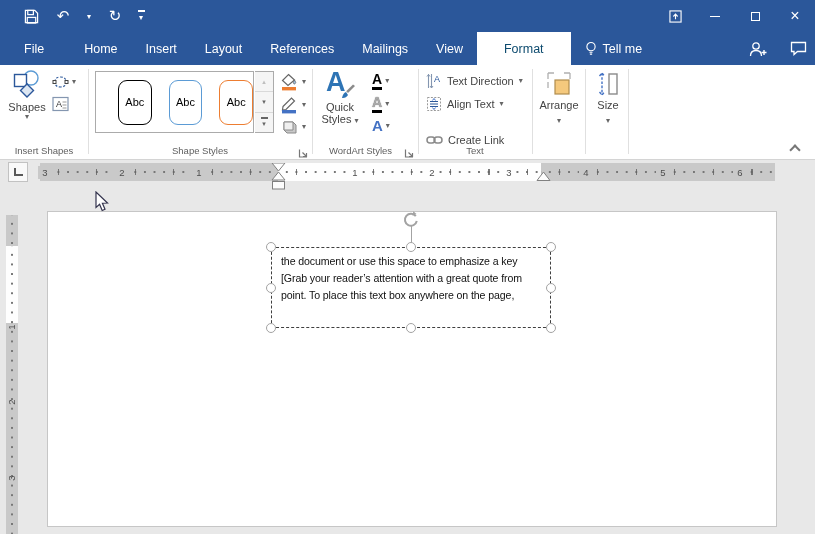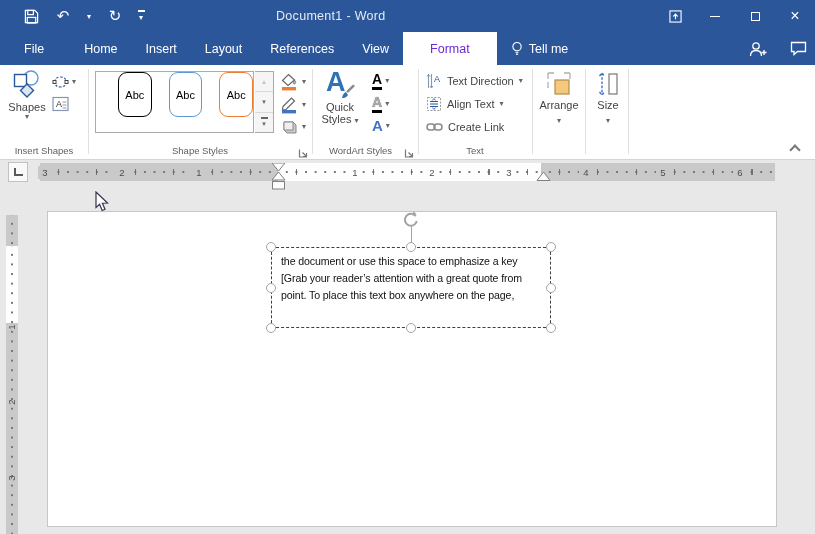"Document1 - Word" div.win-title { html: <div>Document1 - Word</div> -> none }
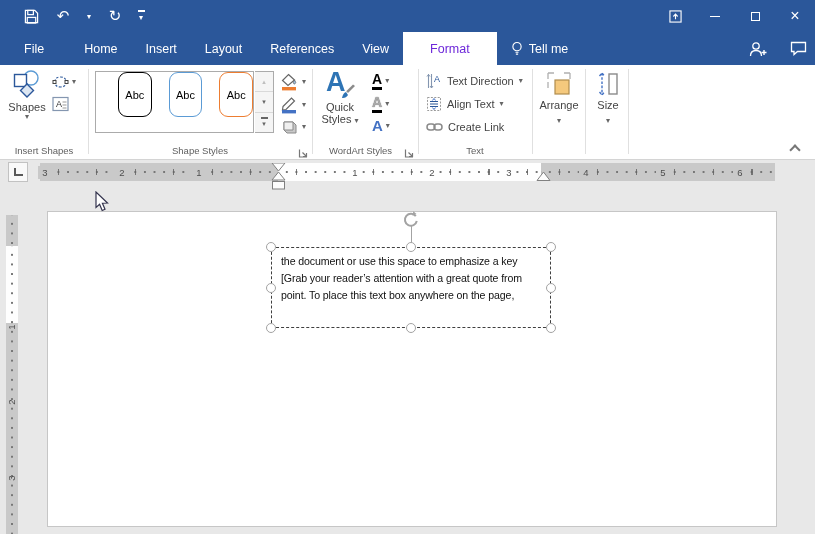"Mailings" div.tab { html: none -> <div>Mailings</div> }
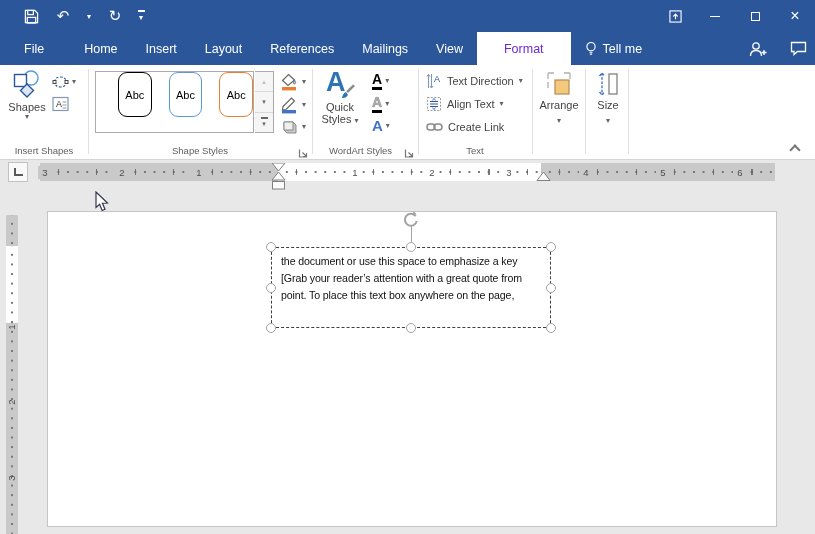"Format" .tab.active { color: #6d28d9 -> #0c4a6e }
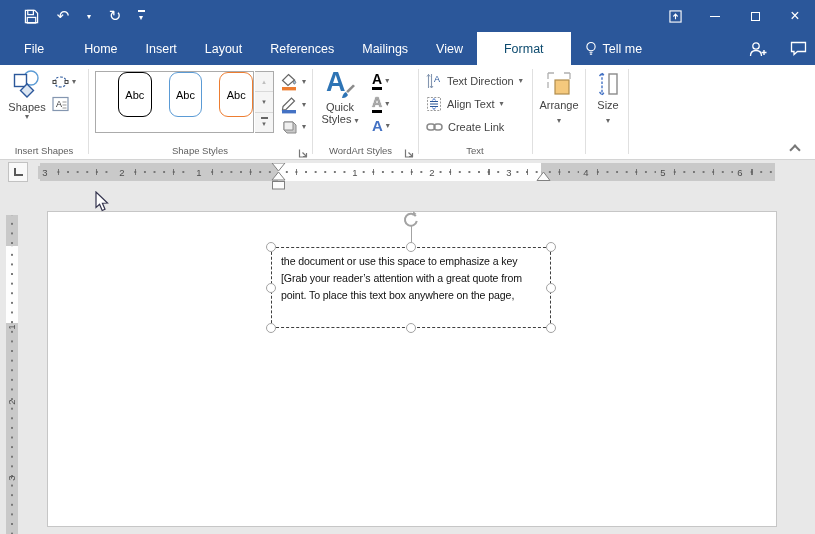"Abc" .gallery { align-items: flex-start -> center }
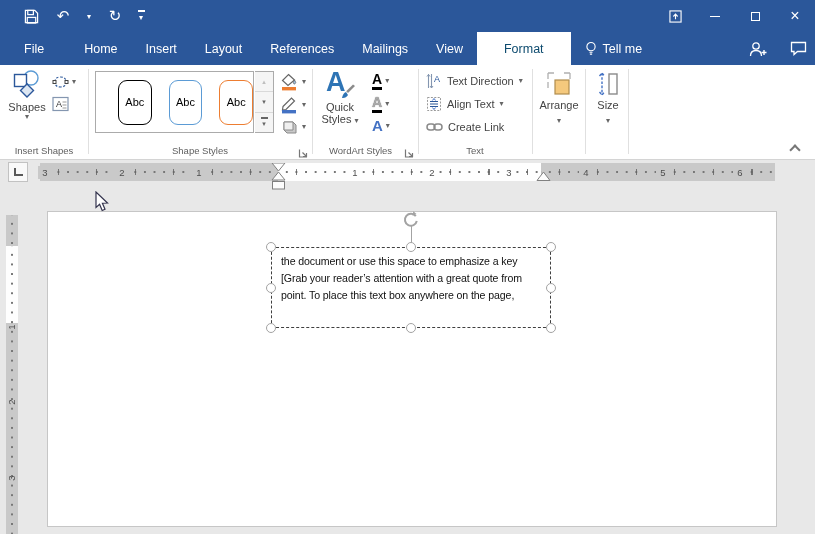"Create Link" div.rowbtn { top: 52px -> 65px }
